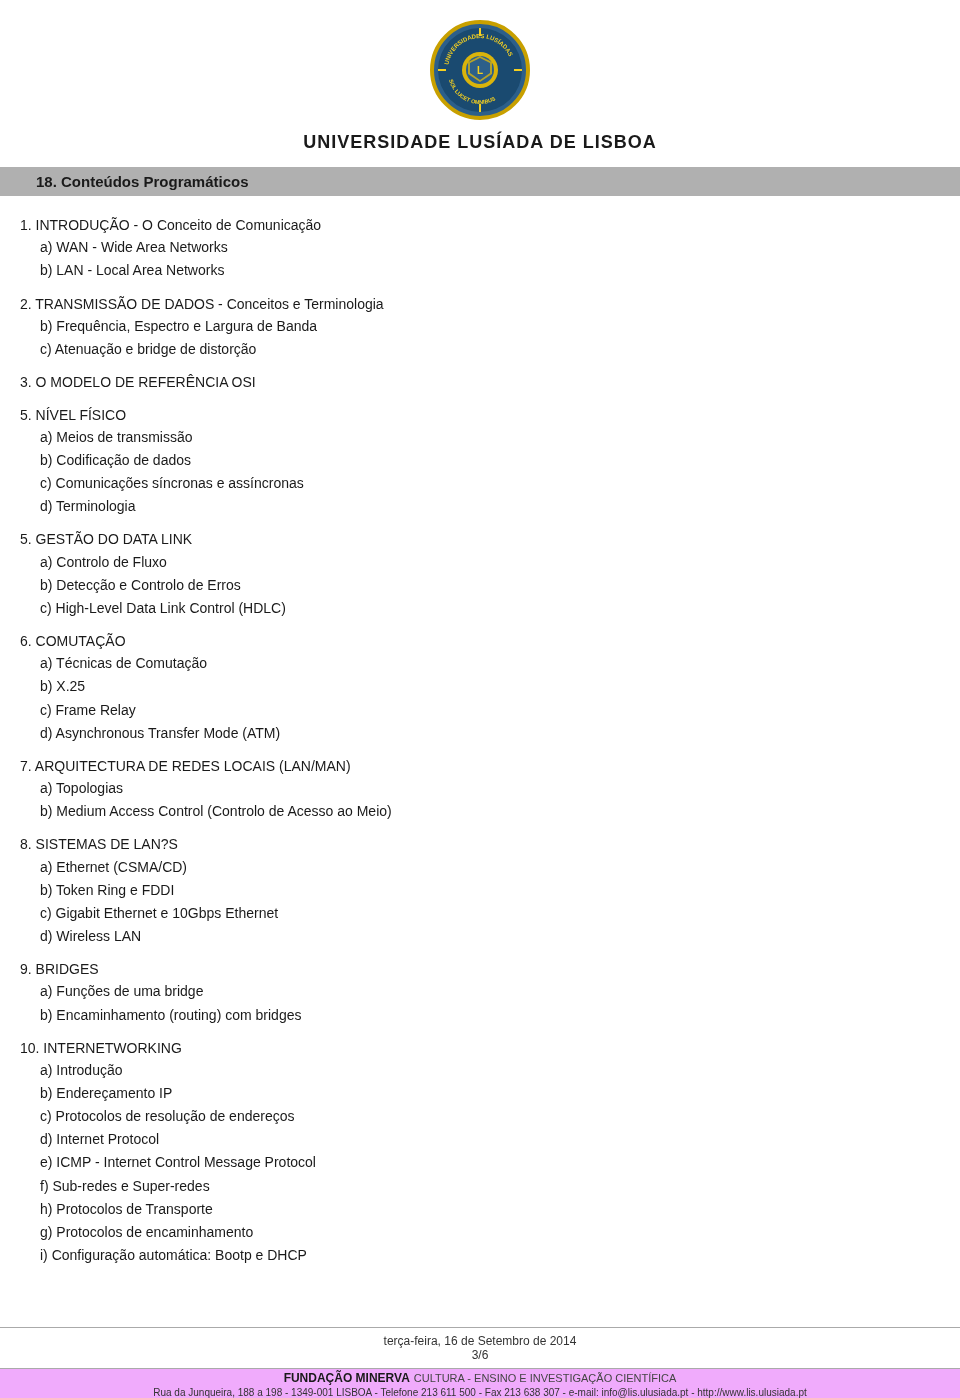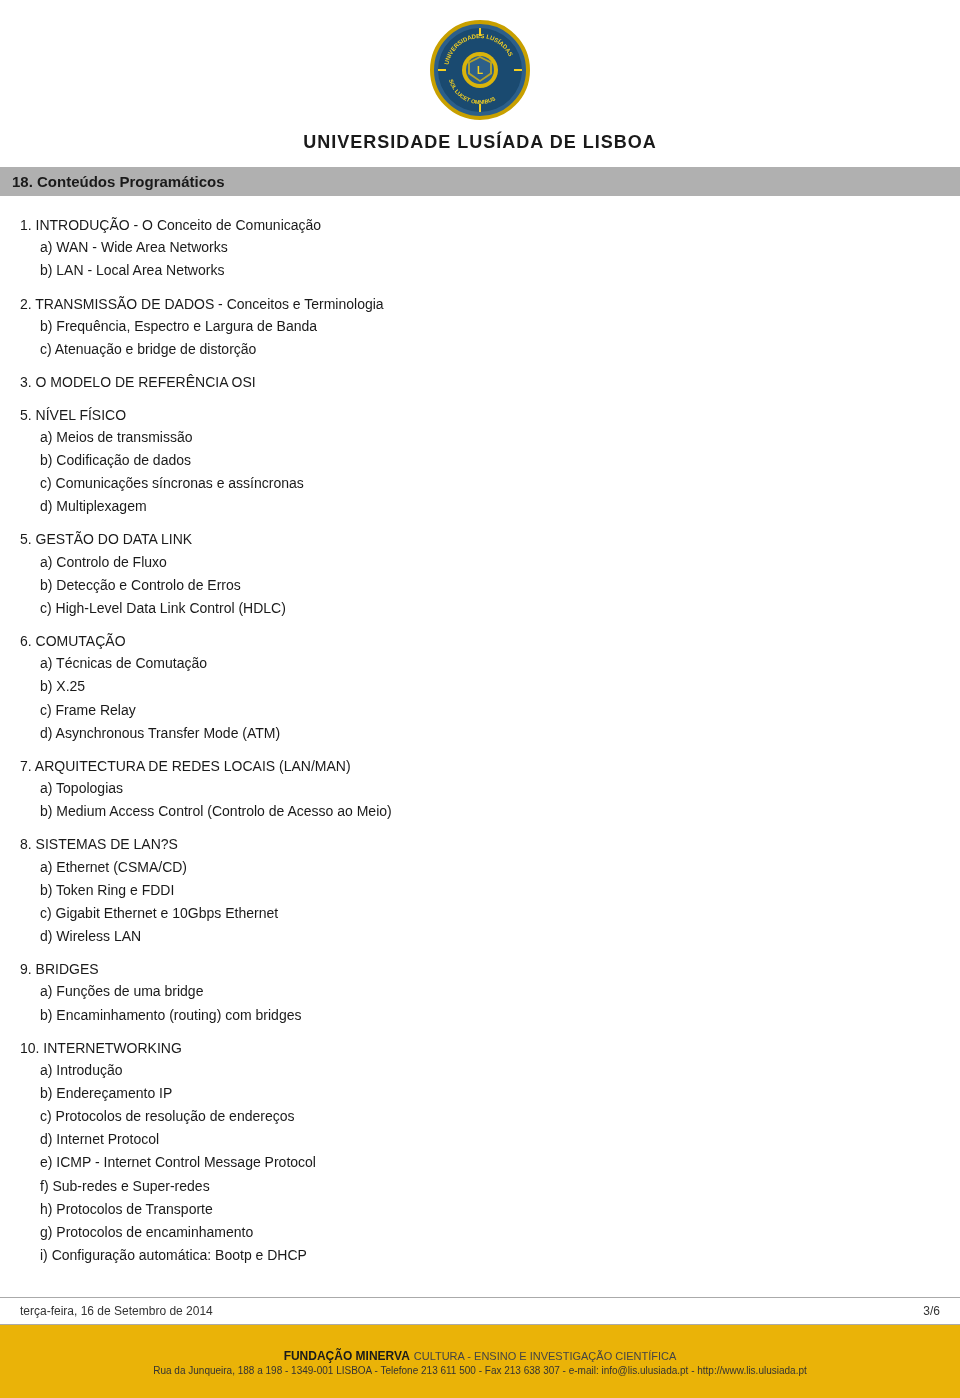"18. Conteúdos Programáticos" .section-title-bar { padding: 6px 12px -> 6px 36px }
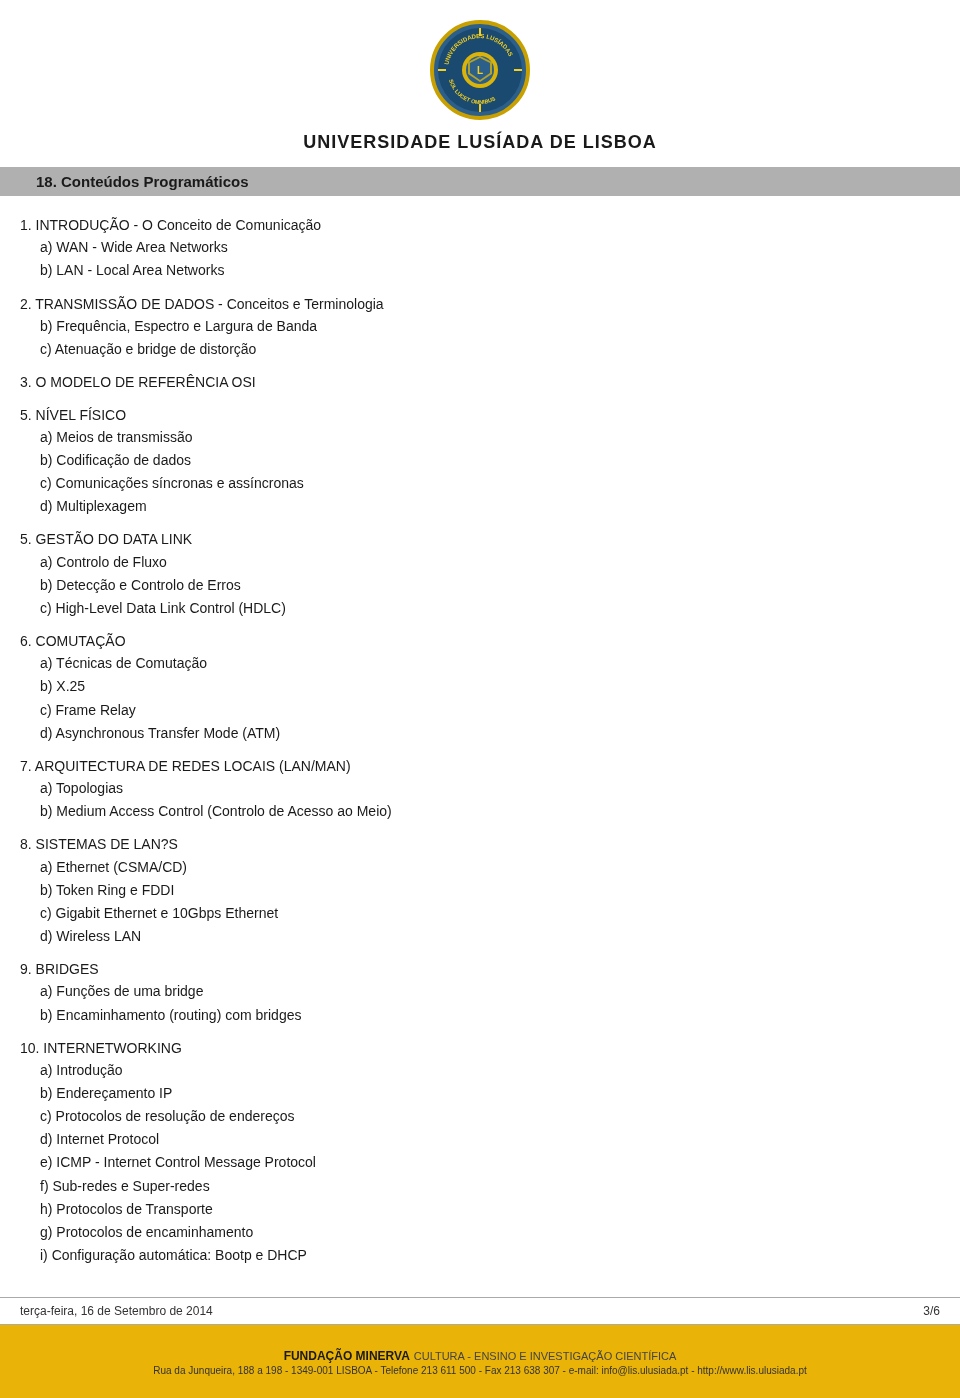"d) Multiplexagem" div.sub-item { text: Multiplexagem -> Terminologia }
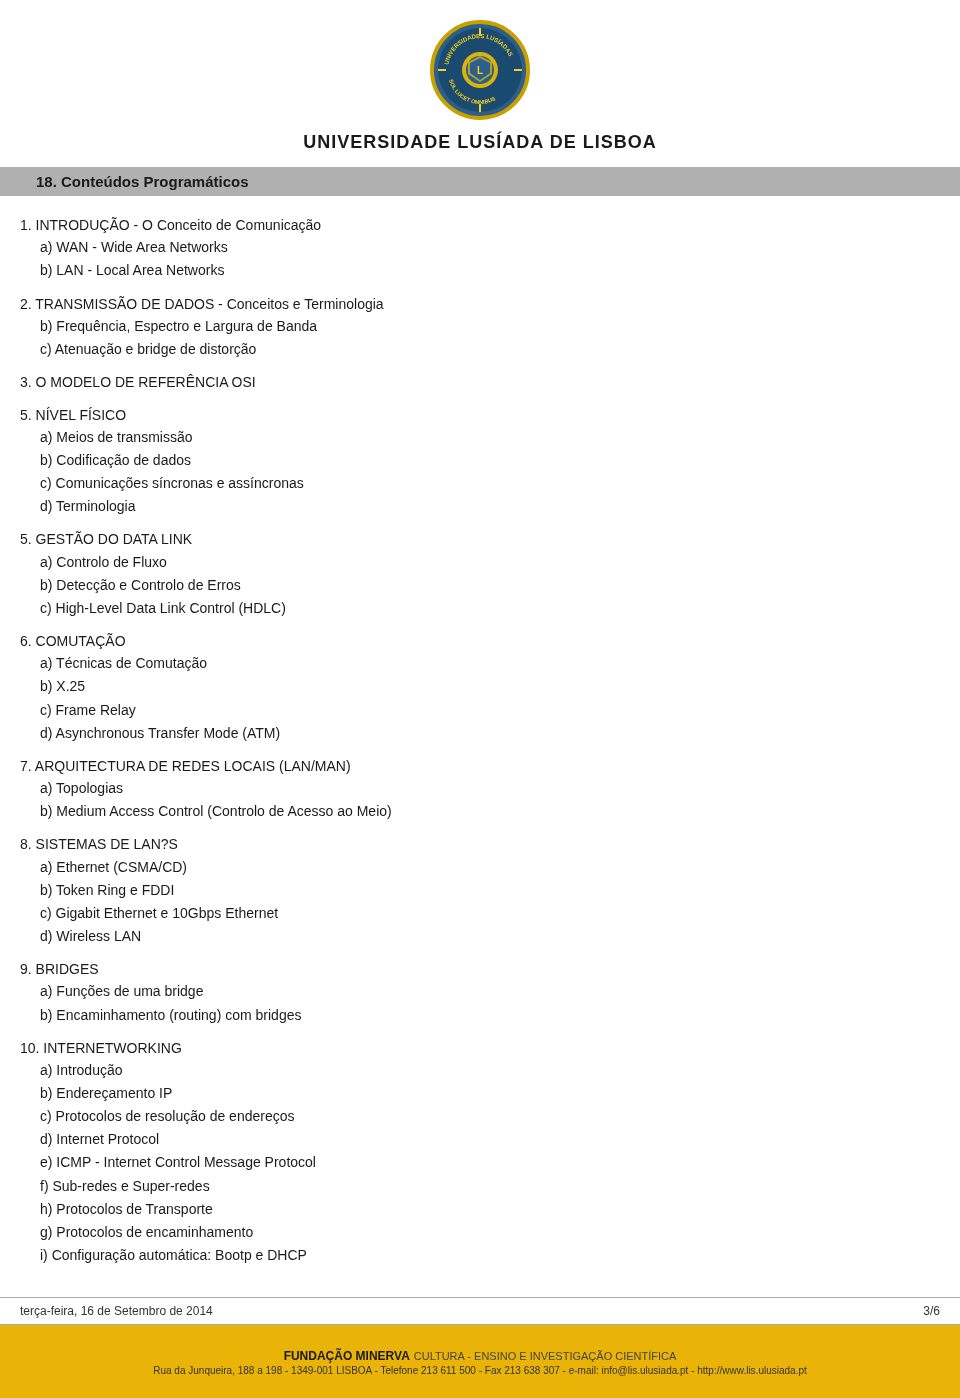"terça-feira, 16 de Setembro de" .footer { flex-direction: none -> column }
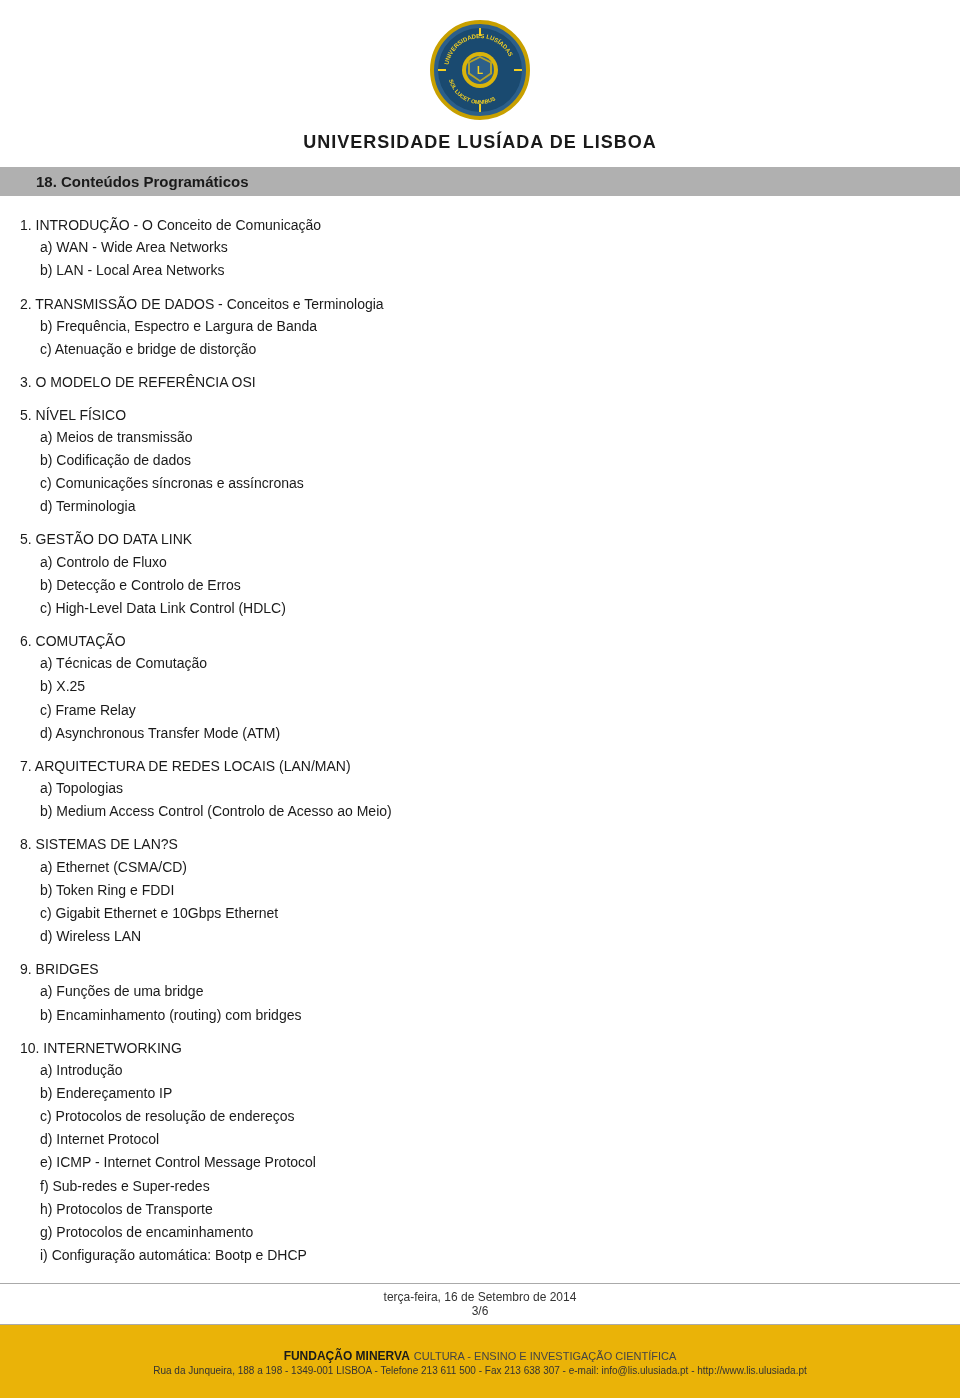"FUNDAÇÃO MINERVA CULTURA - ENSINO" .bottom-bar { background: #eab308 -> #f0abfc; padding: 22px 20px -> 0 20px }
